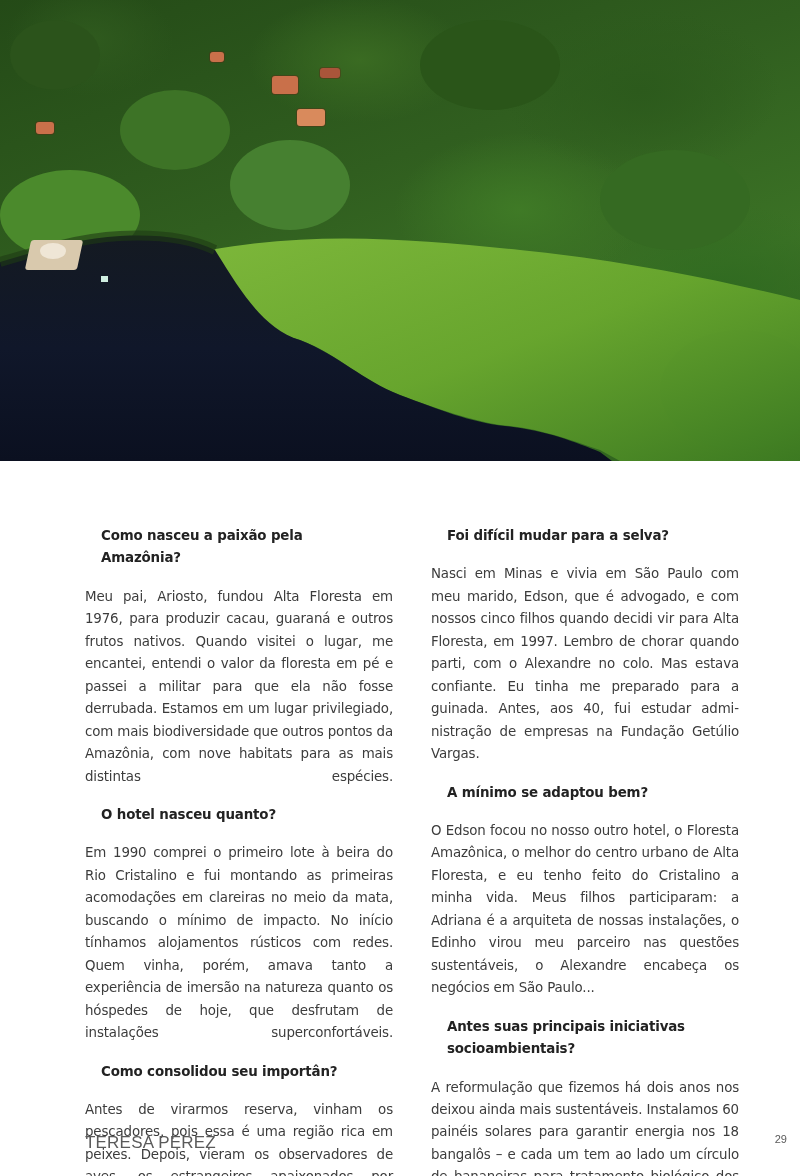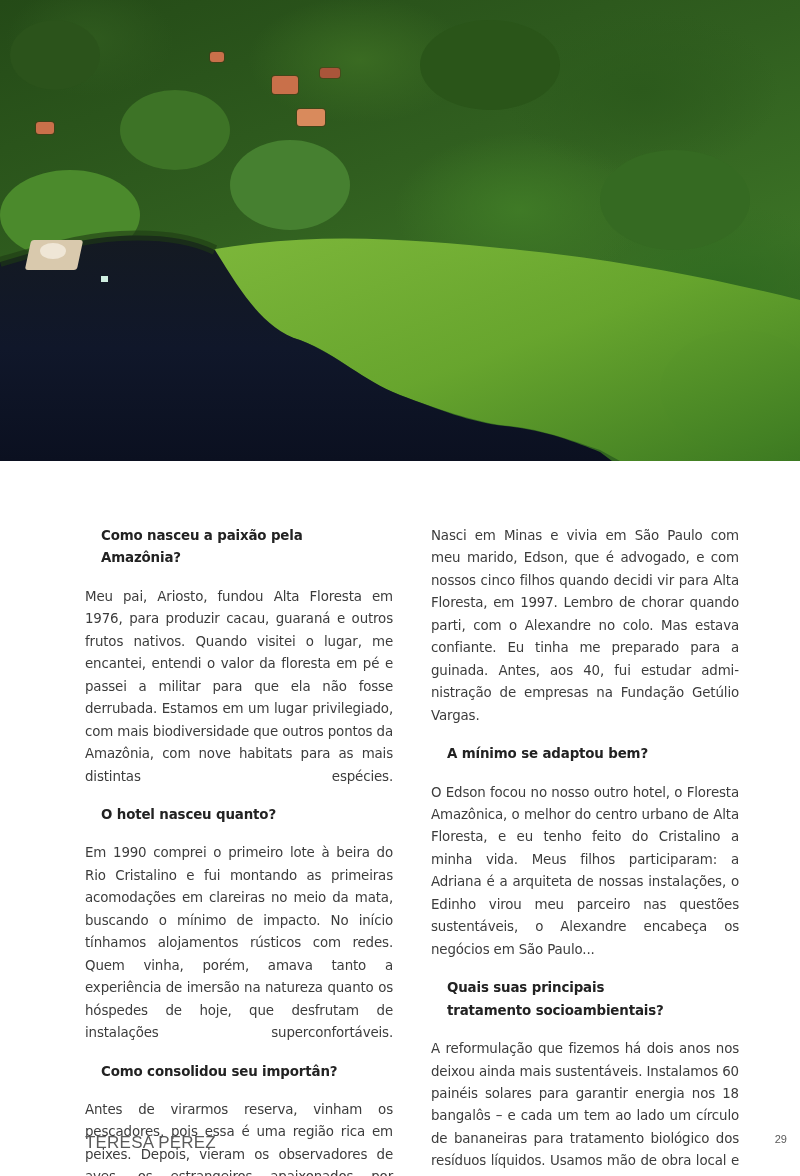"Foi difícil mudar para a" p.q { html: none -> <p>Foi difícil mudar para a selva?</p> }
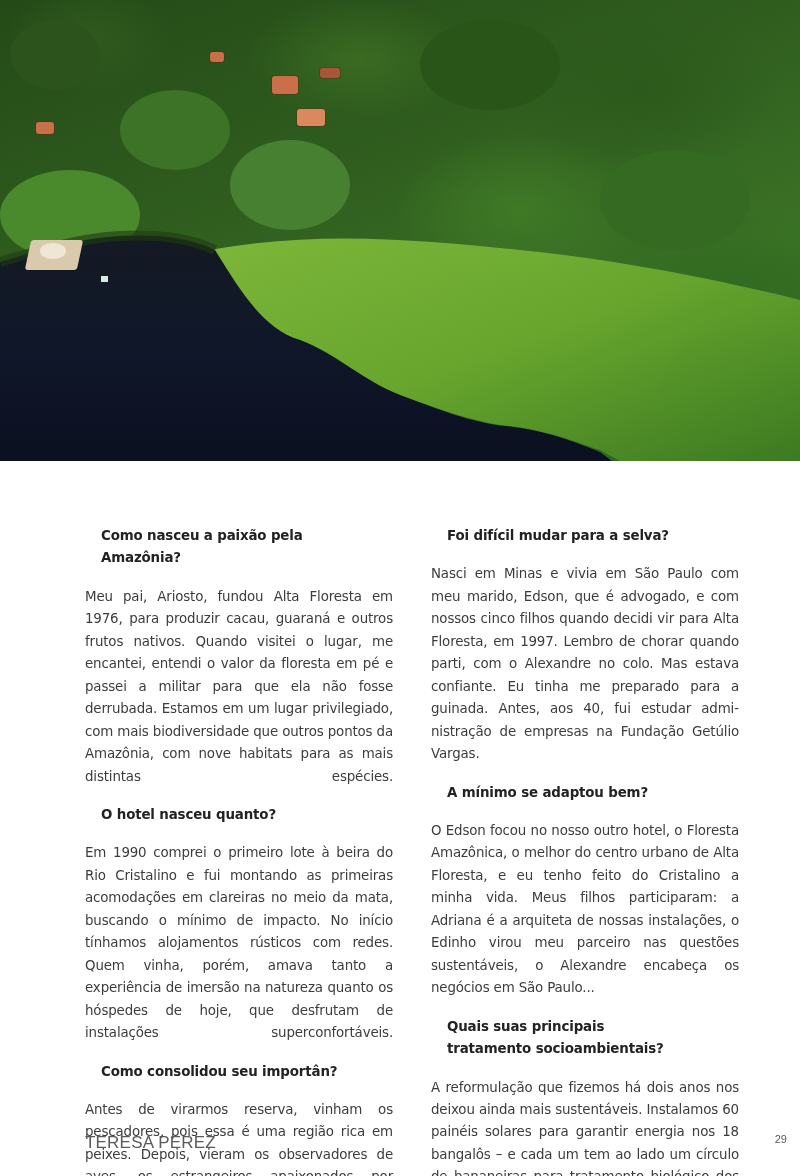"Quais suas principais tratamento" p.q { text: Quais suas principais tratamento -> Antes suas principais iniciativas }
